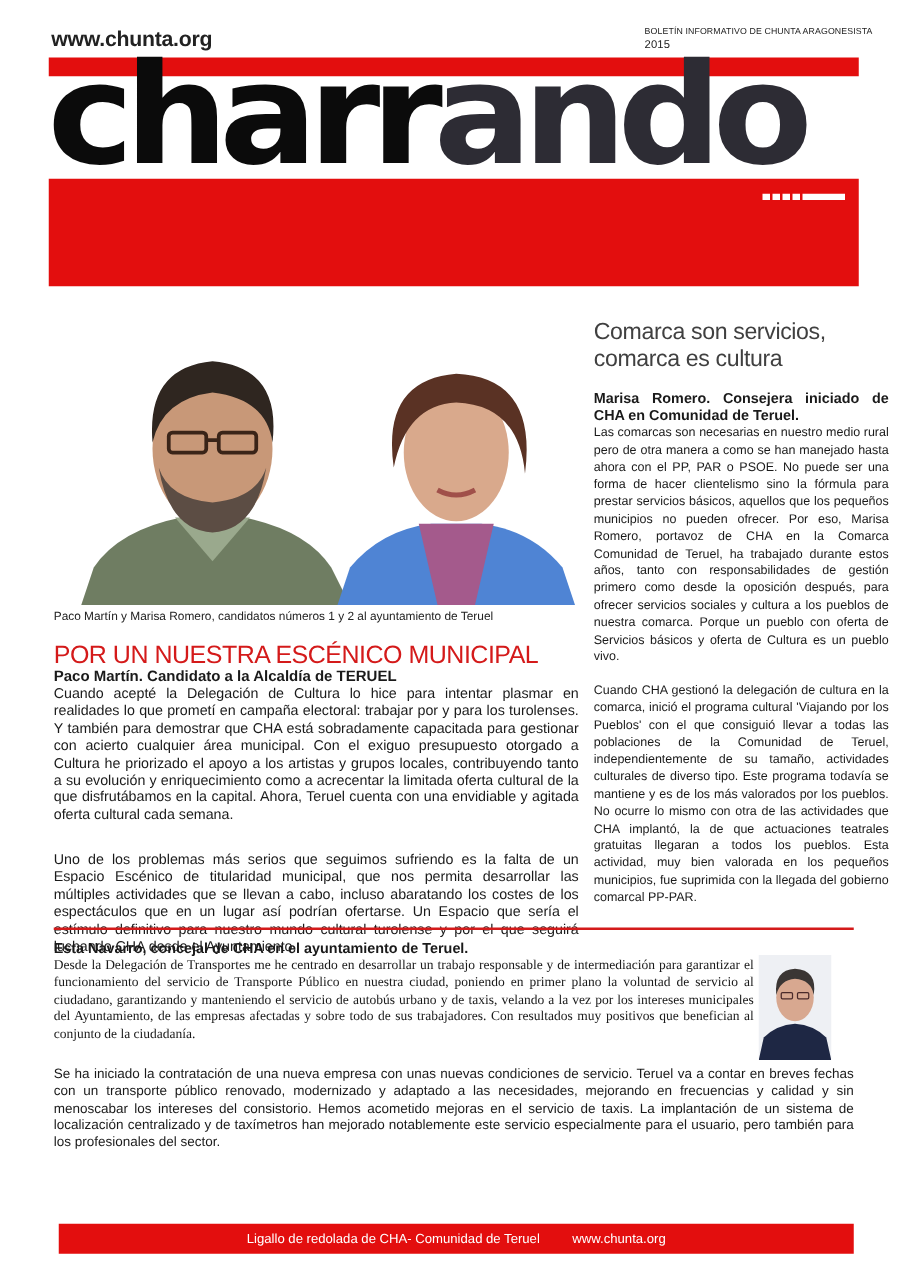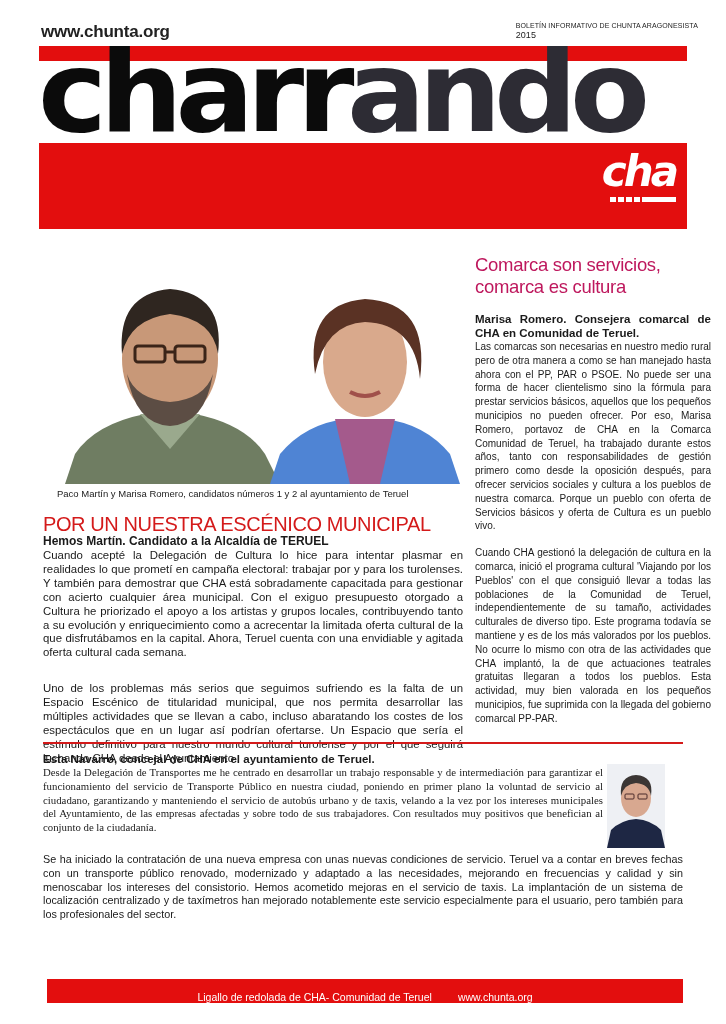"cha" div.word { html: <div>cha</div> -> none }
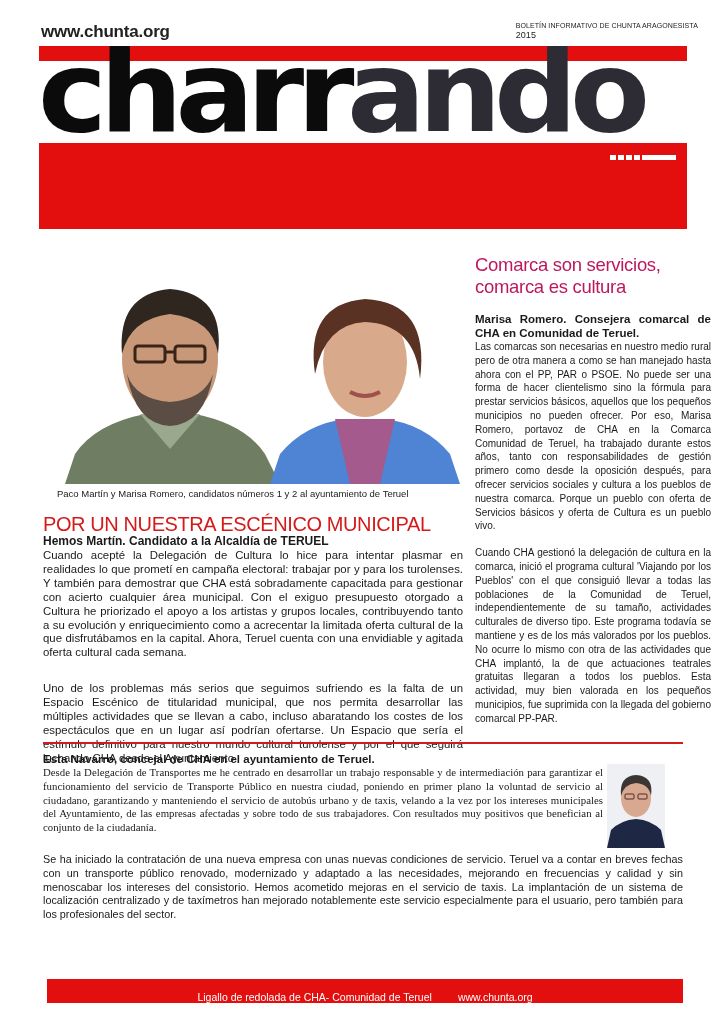"Comarca son servicios, comarca es" .right-col h2 { color: #be185d -> #404040 }
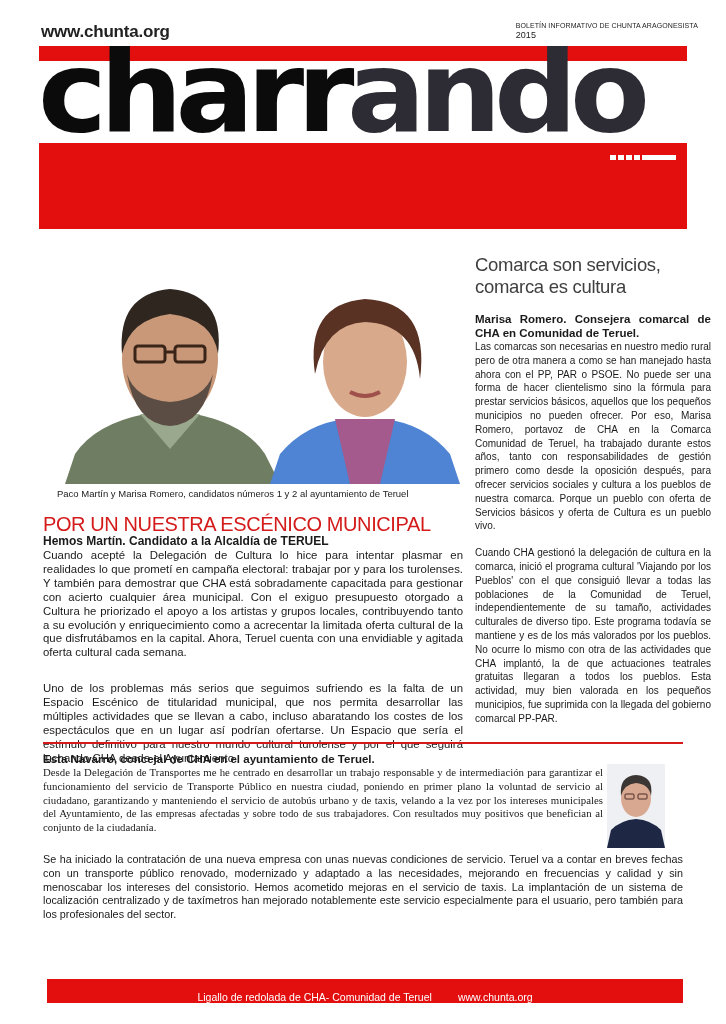"Marisa Romero. Consejera comarcal de" div.byline { text: comarcal -> iniciado }
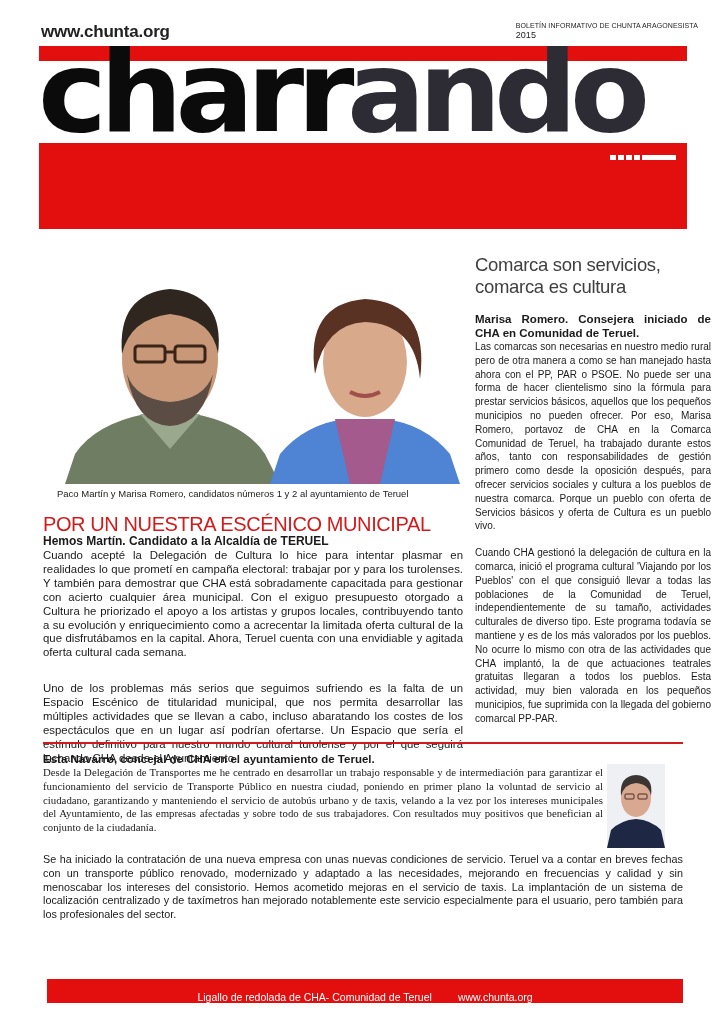"Paco Martín y Marisa Romero," .caption { left: 57px -> 43px }
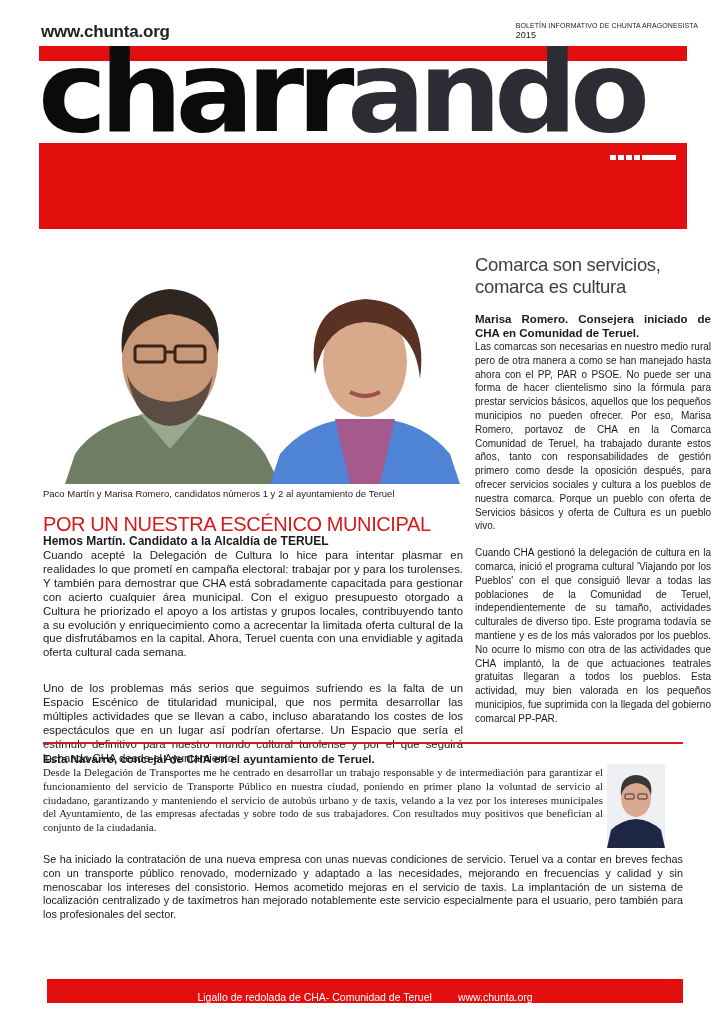"Hemos Martín. Candidato a la" div.byline { text: Hemos -> Paco }
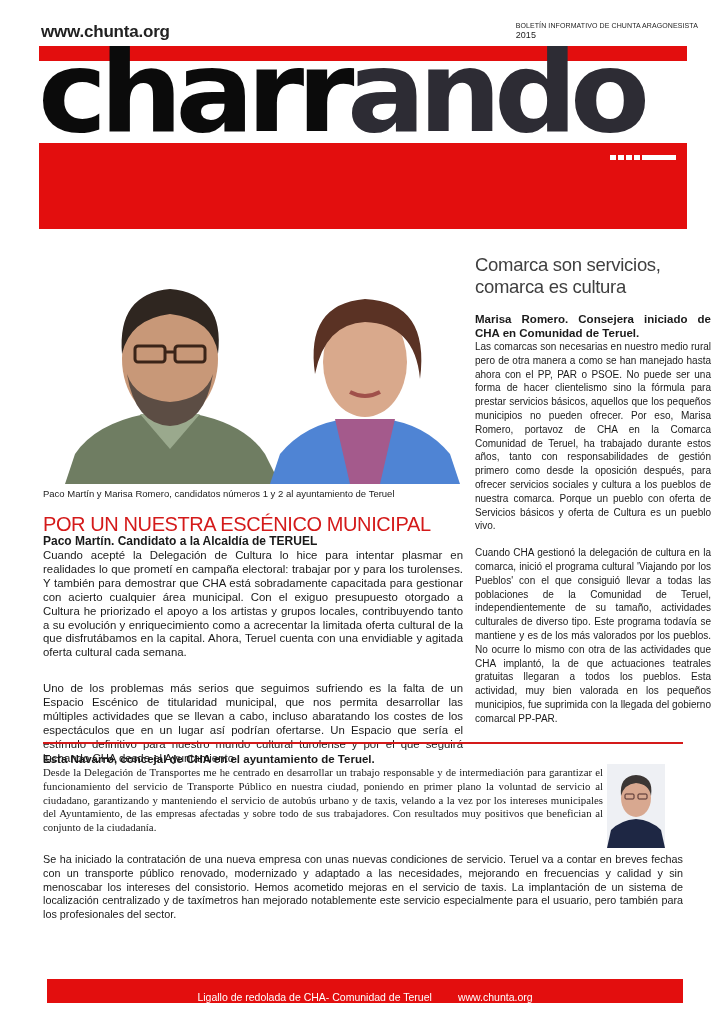"Ligallo de redolada de CHA-" .footer { align-items: flex-end -> center }
